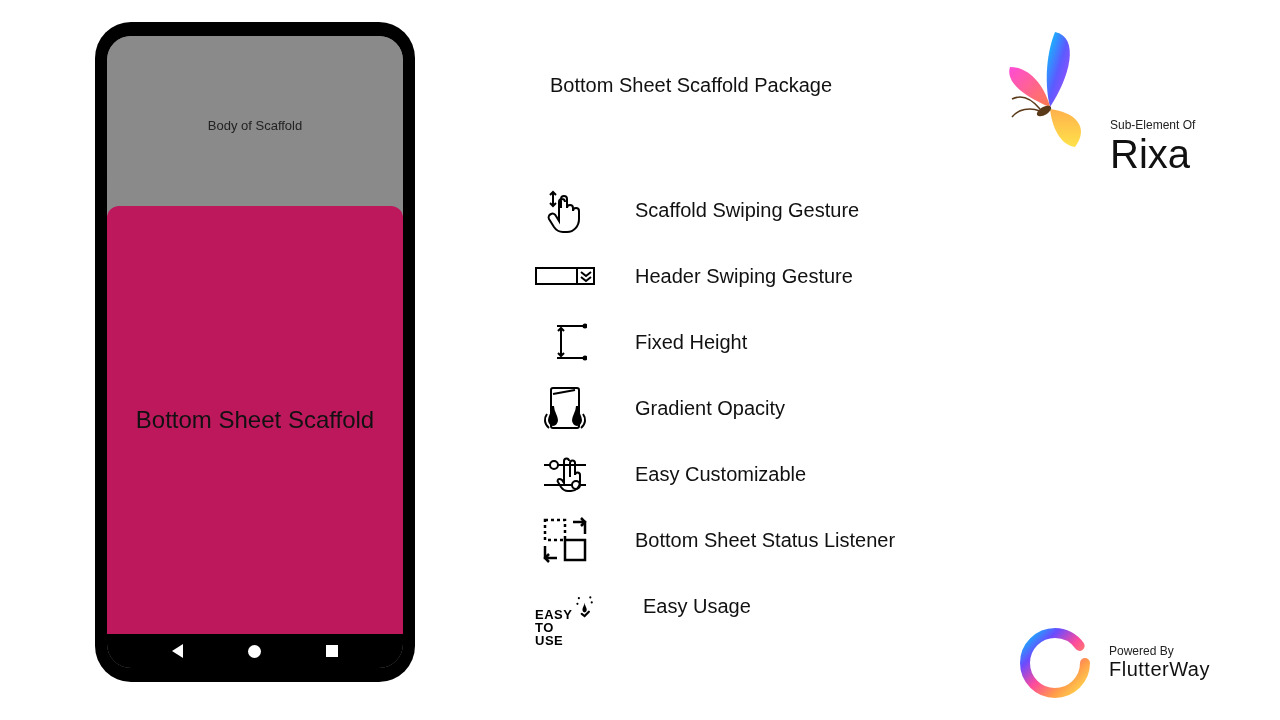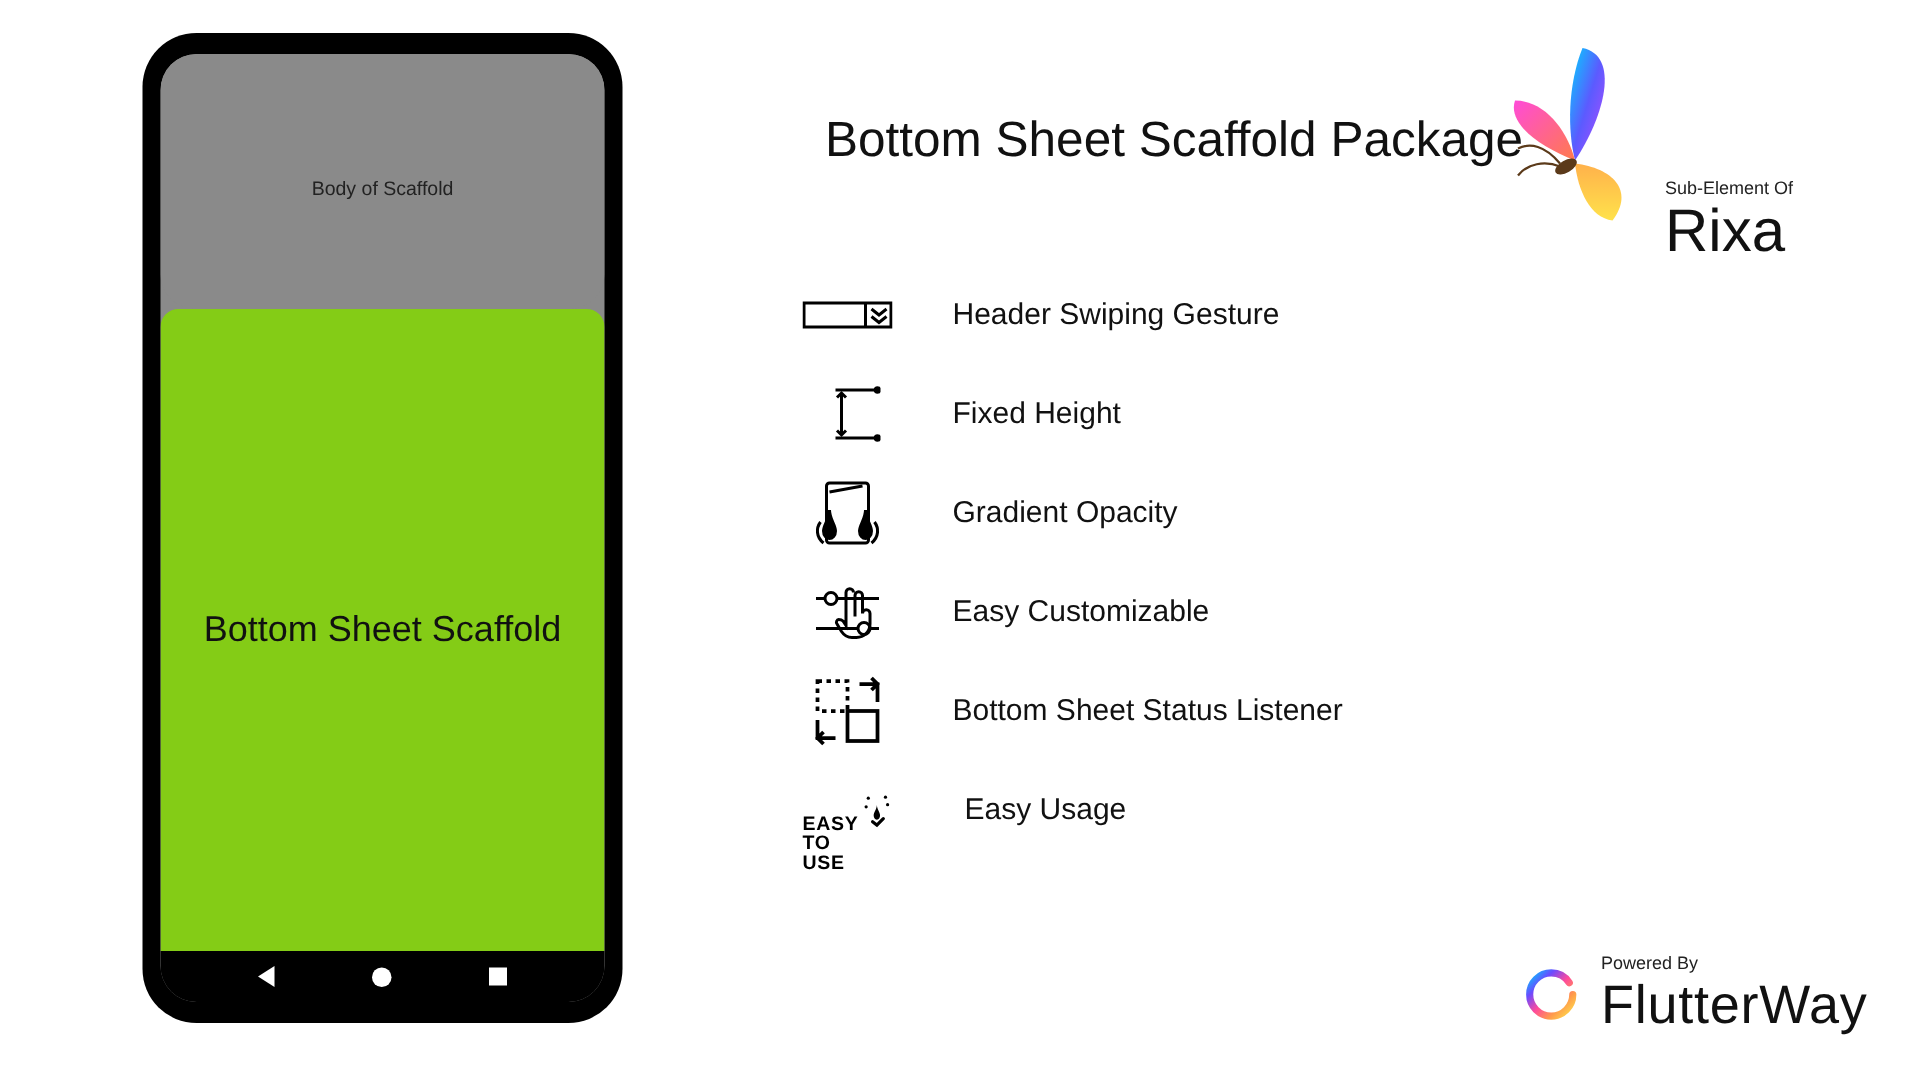"Bottom Sheet Scaffold Package" .title { font-size: 33px -> 20px }
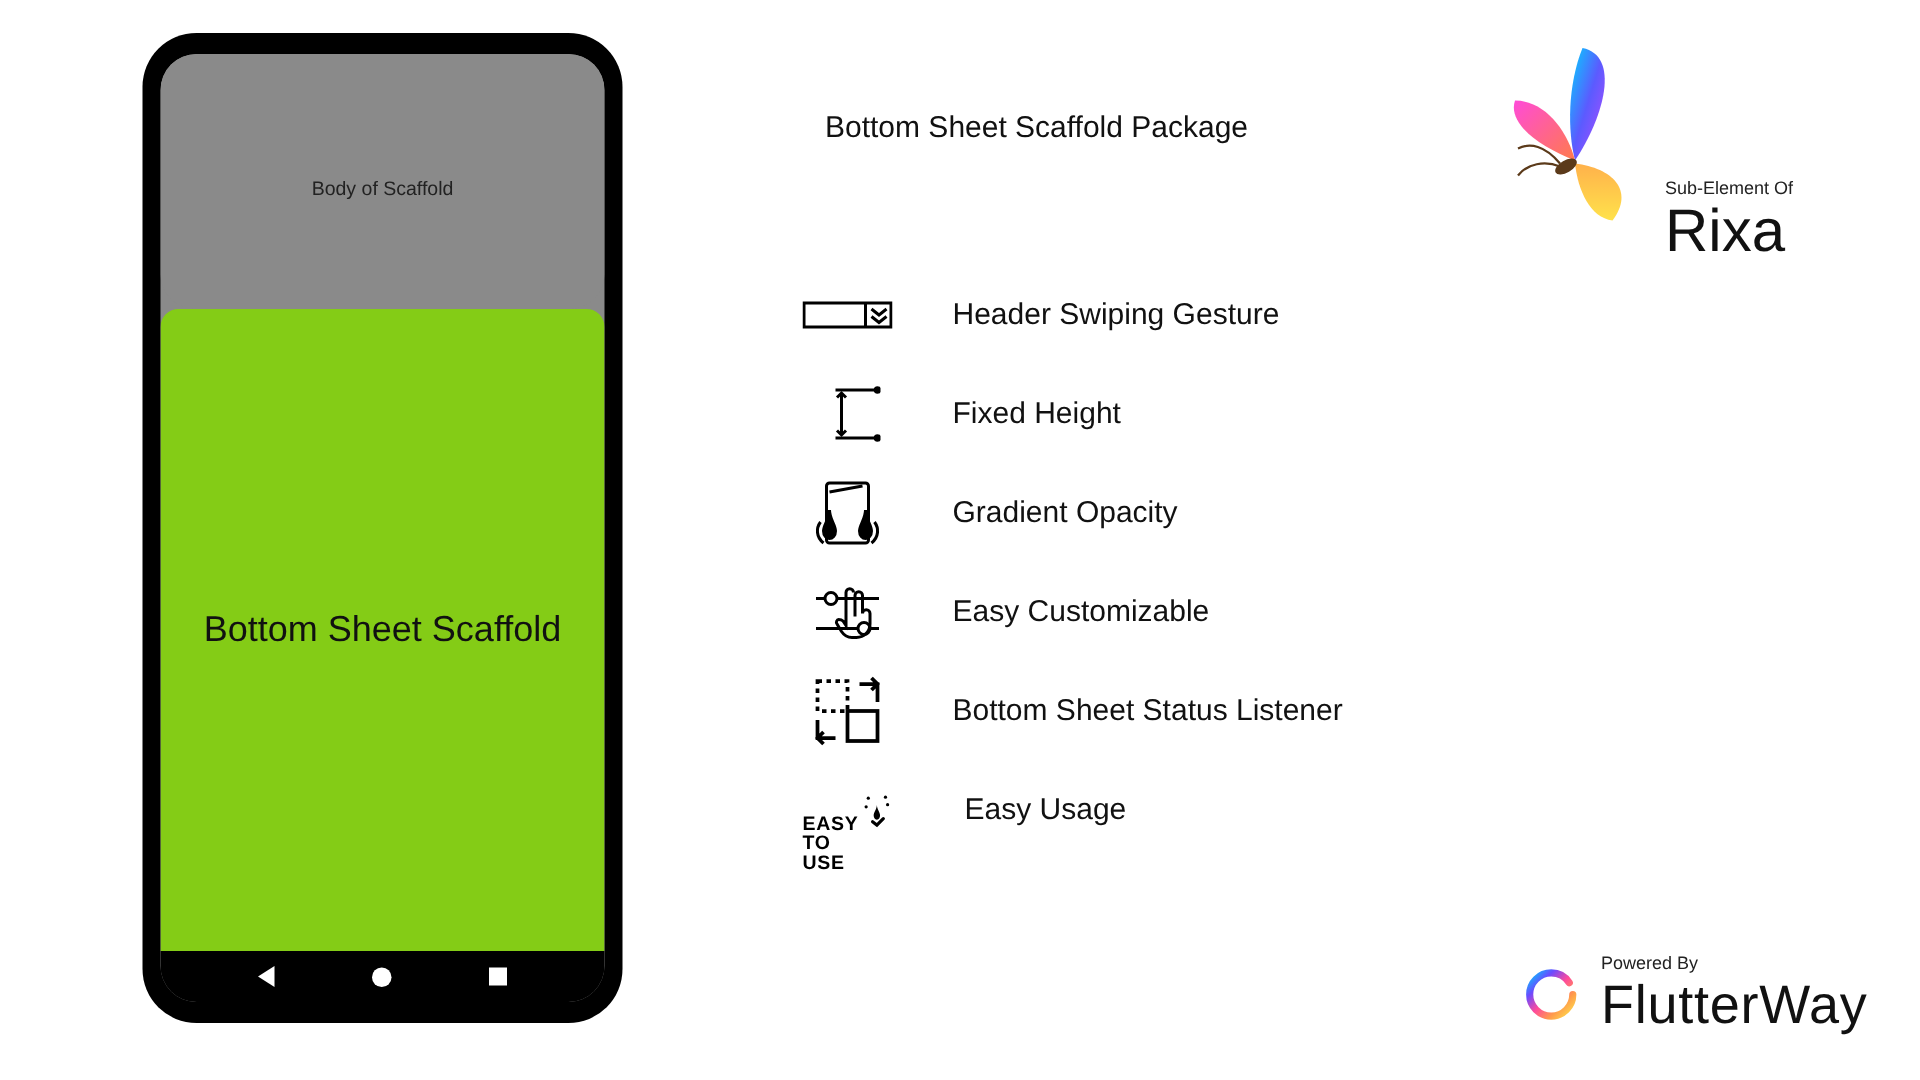"Scaffold Swiping Gesture" div.feature { html: none -> <div> <div> <svg> <path></path> <path></path> </svg> </div> <div>Scaffold Swiping Gesture</div> </div> }
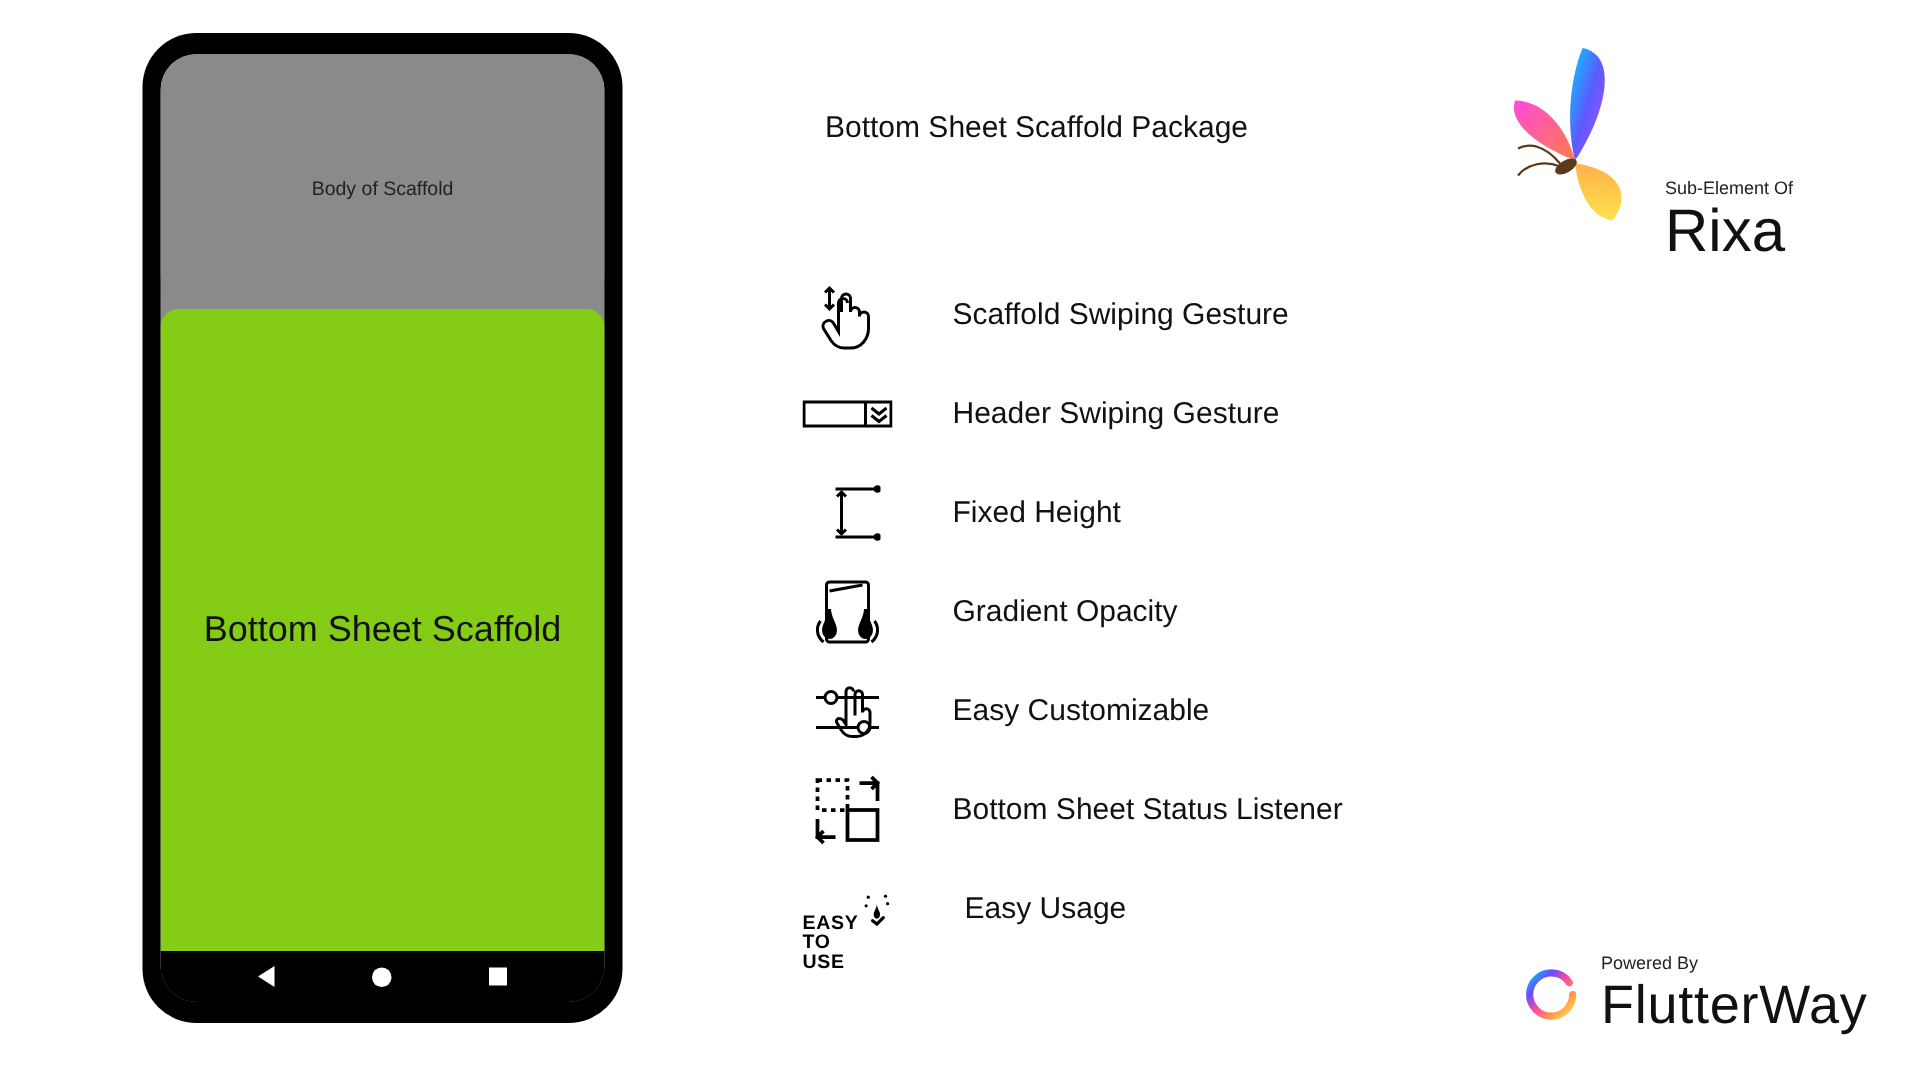"Bottom Sheet Scaffold" .bottom-sheet { background: #84cc16 -> #be185d }
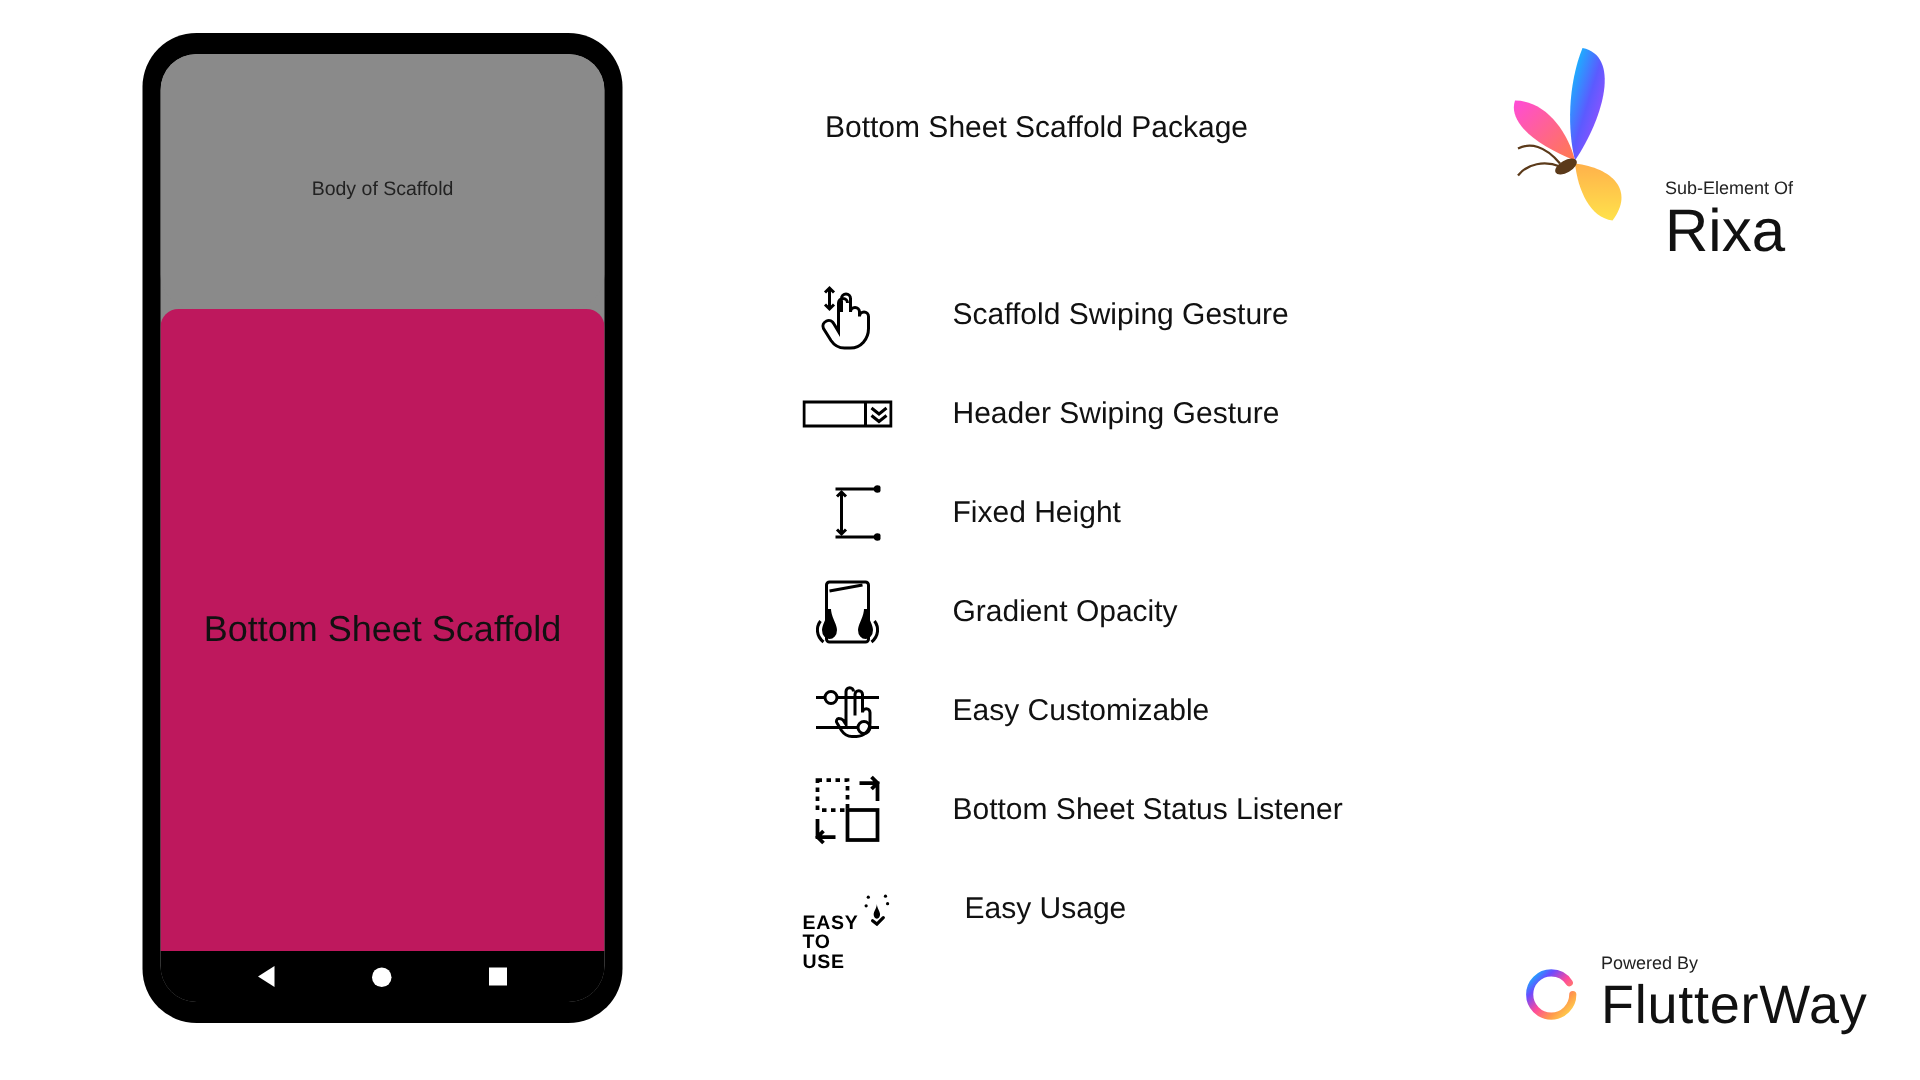"FlutterWay" .logo-main-fw { font-size: 36px -> 20px }
